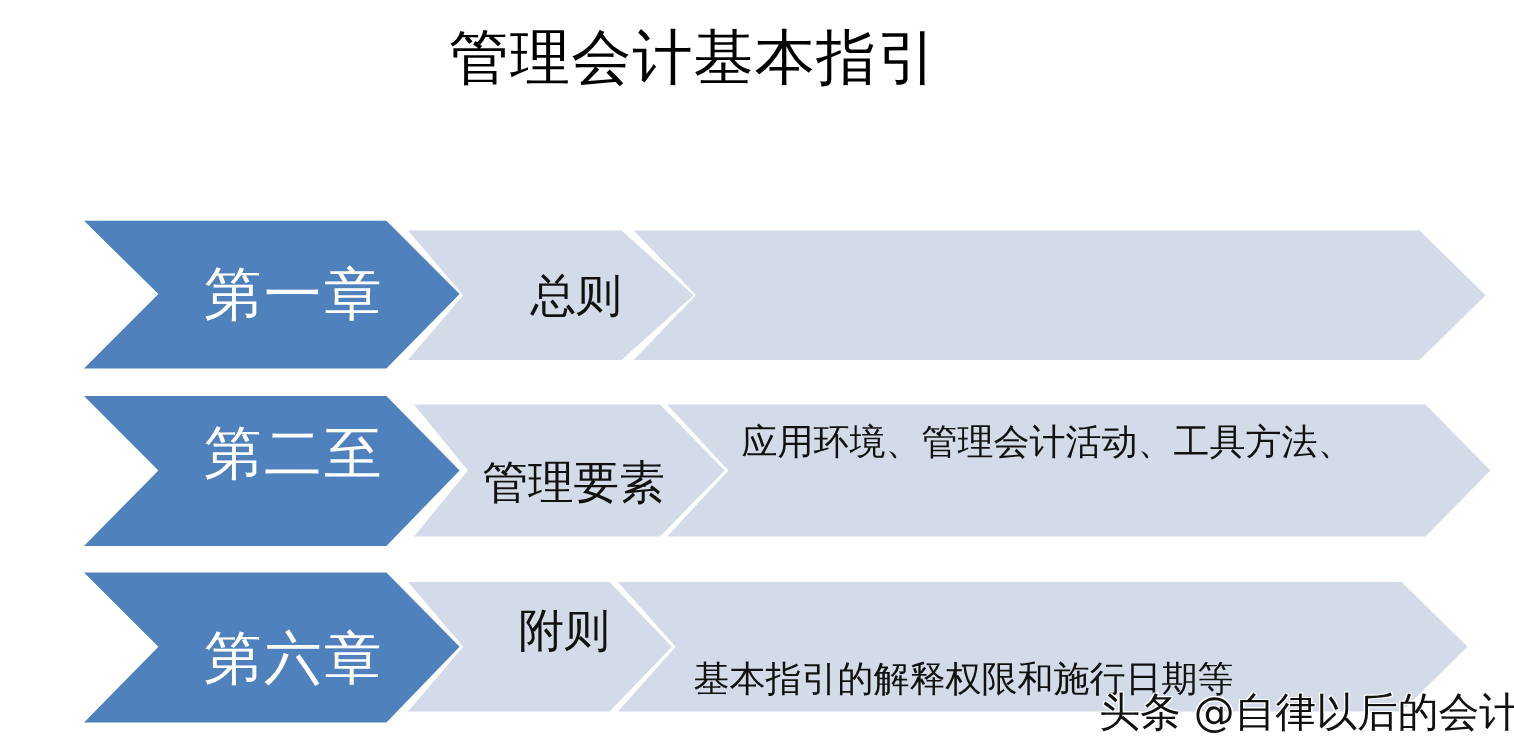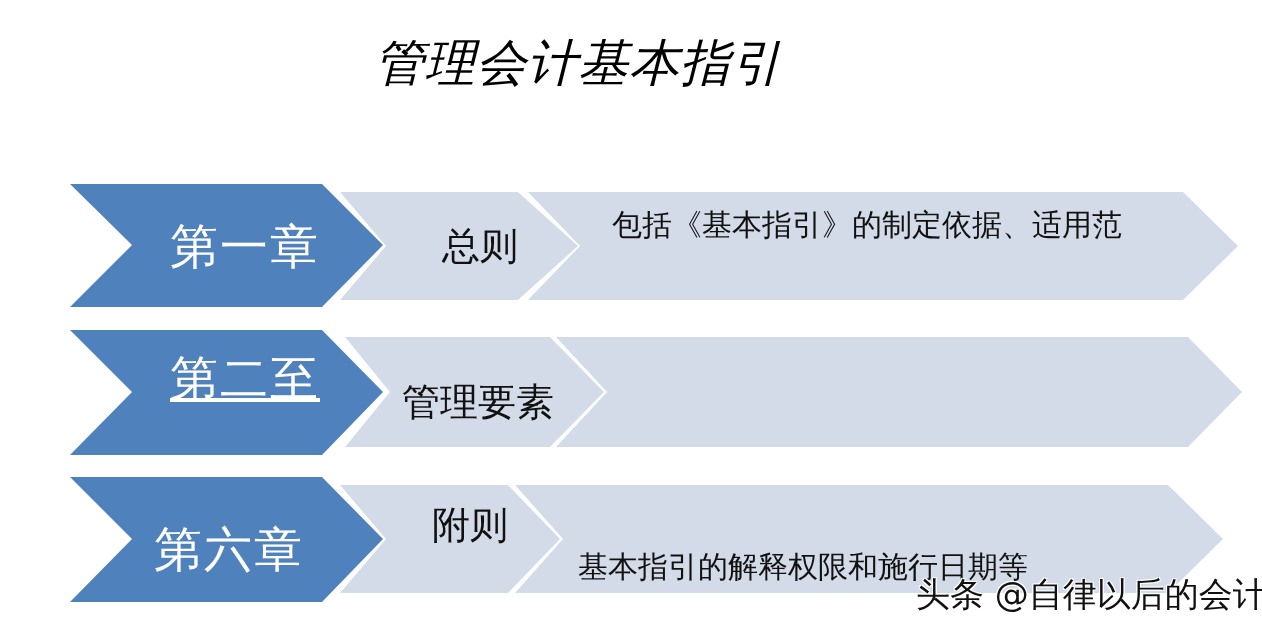"管理会计基本指引" .title { font-style: italic -> none; top: 30px -> 15px }
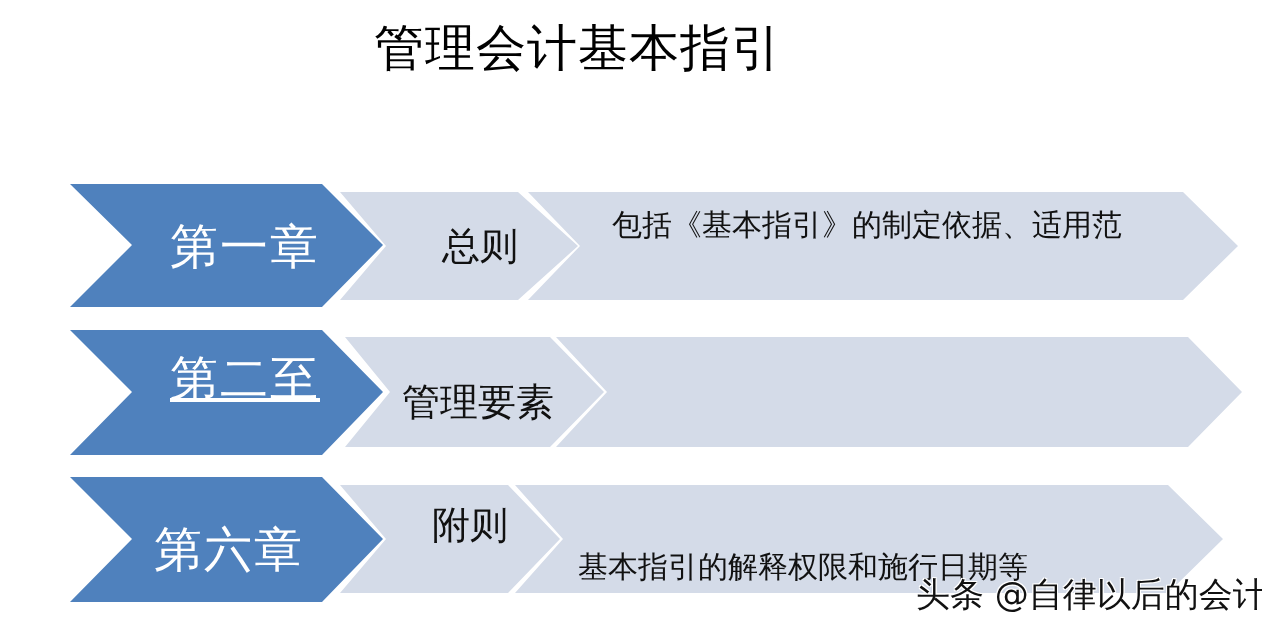"包括《基本指引》的制定依据、适用范" div { html: <div>包括《基本指引》的制定依据、适用范</div> -> none }
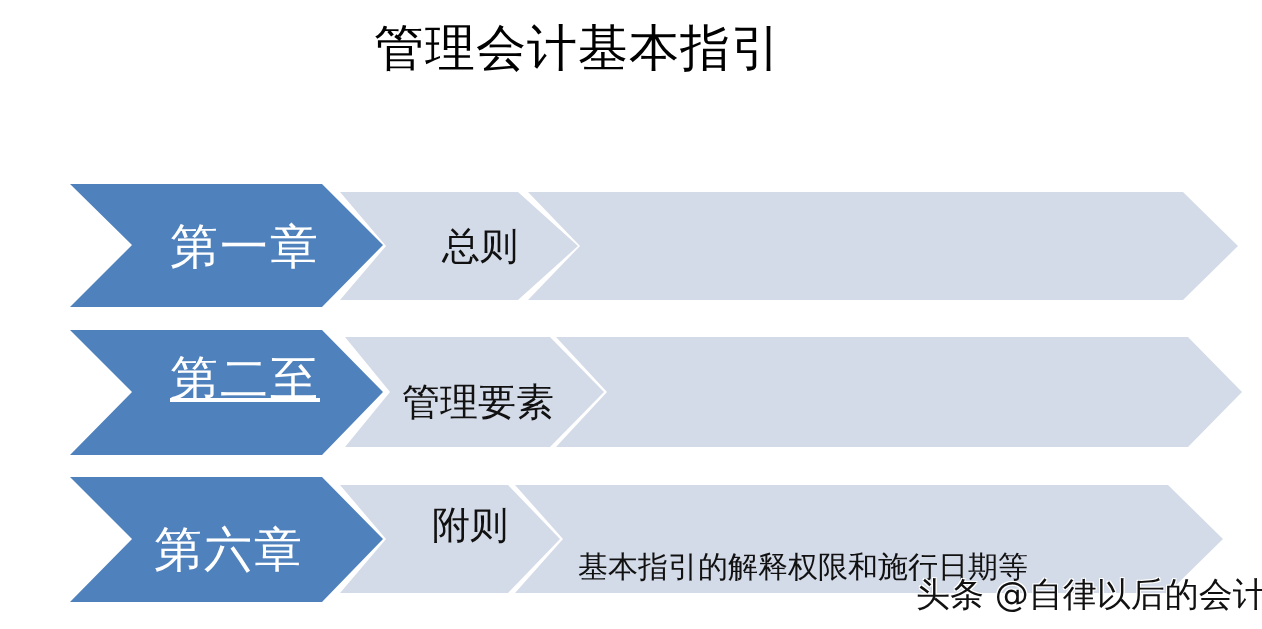"第二至" div.label { text-decoration: underline -> none }
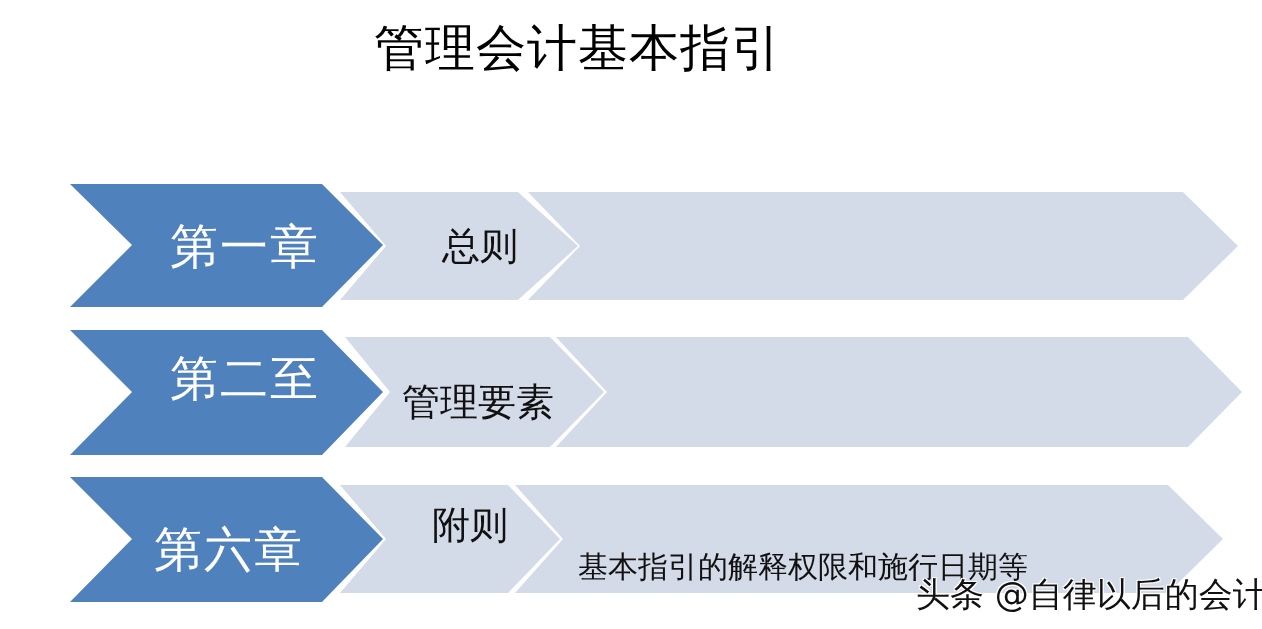"应用环境、管理会计活动、工具方法、" div { html: none -> <div>应用环境、管理会计活动、工具方法、</div> }
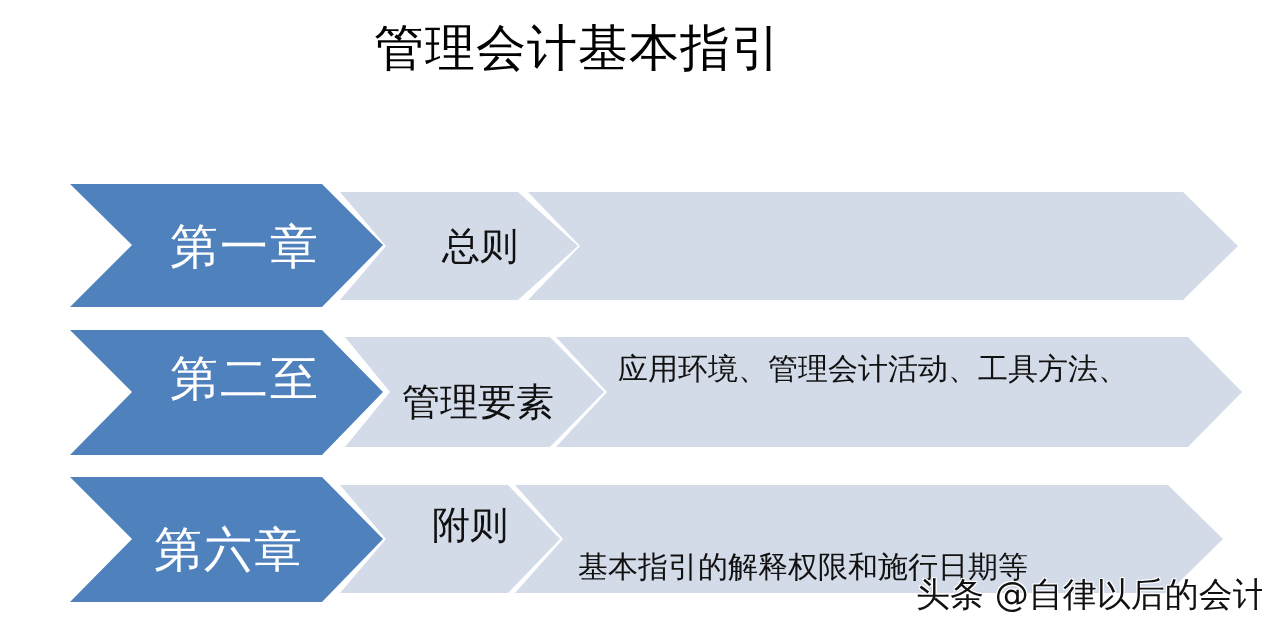"第六章" div.label { left: 124px -> 140px }
